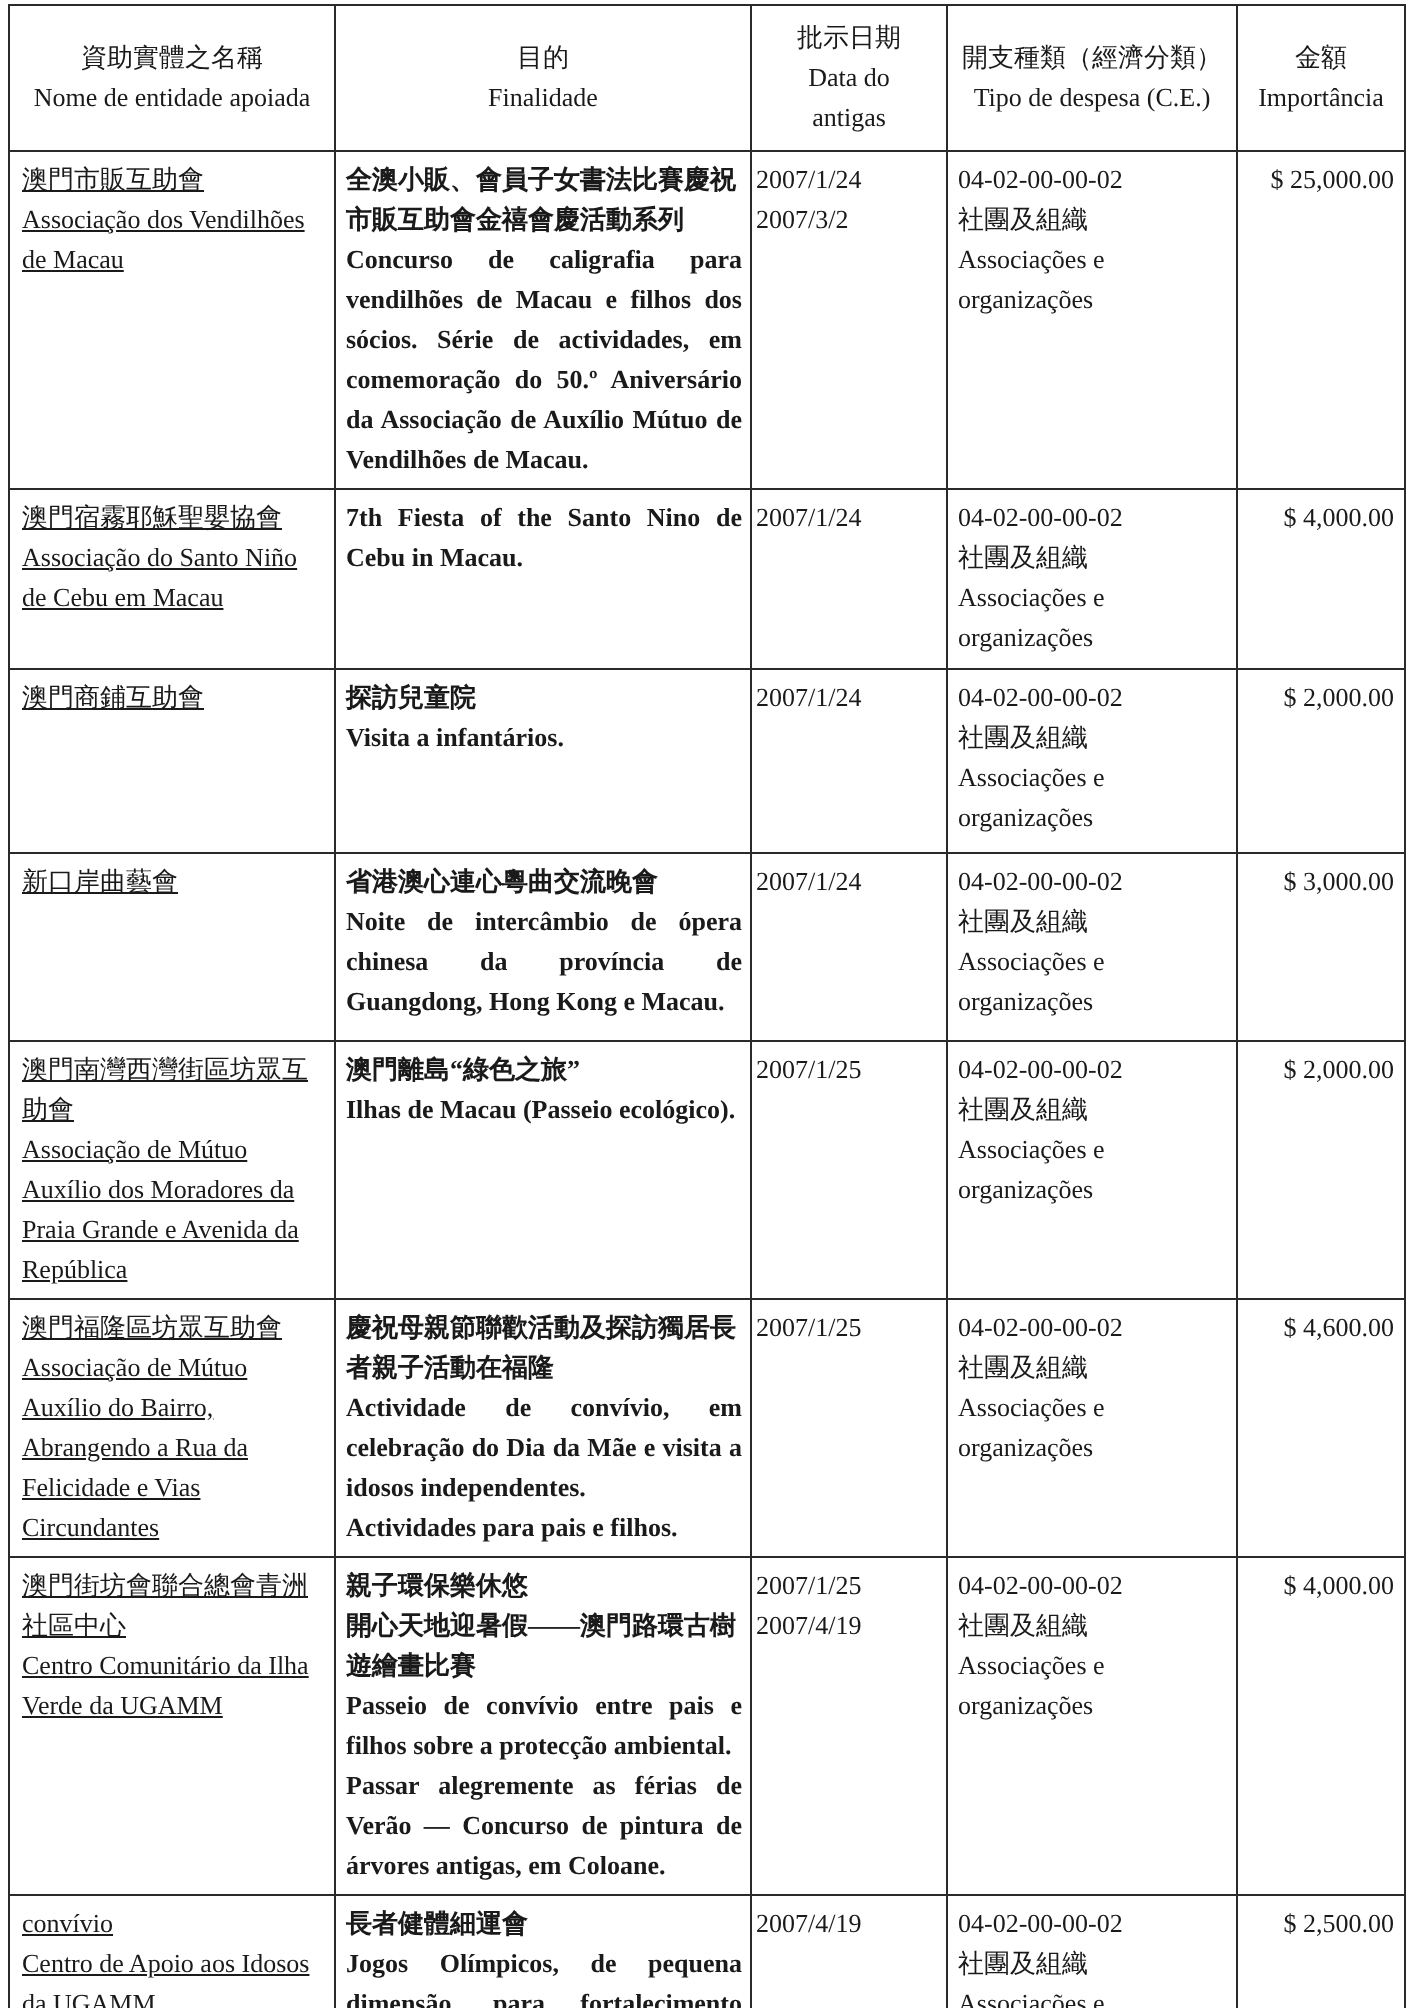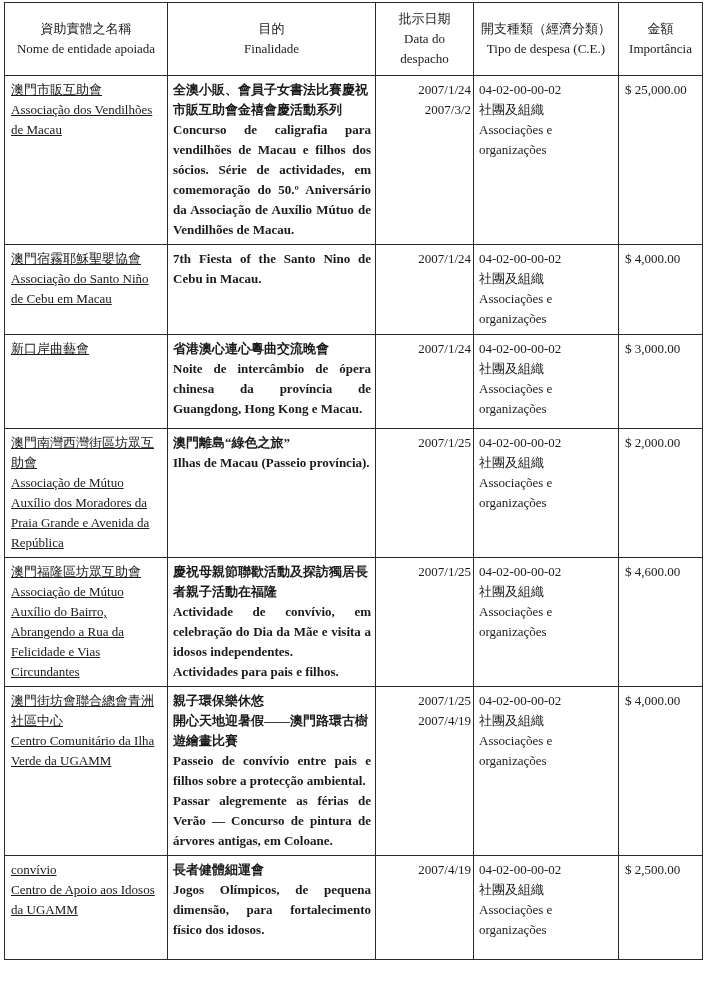"despacho" div { text: despacho -> antigas }
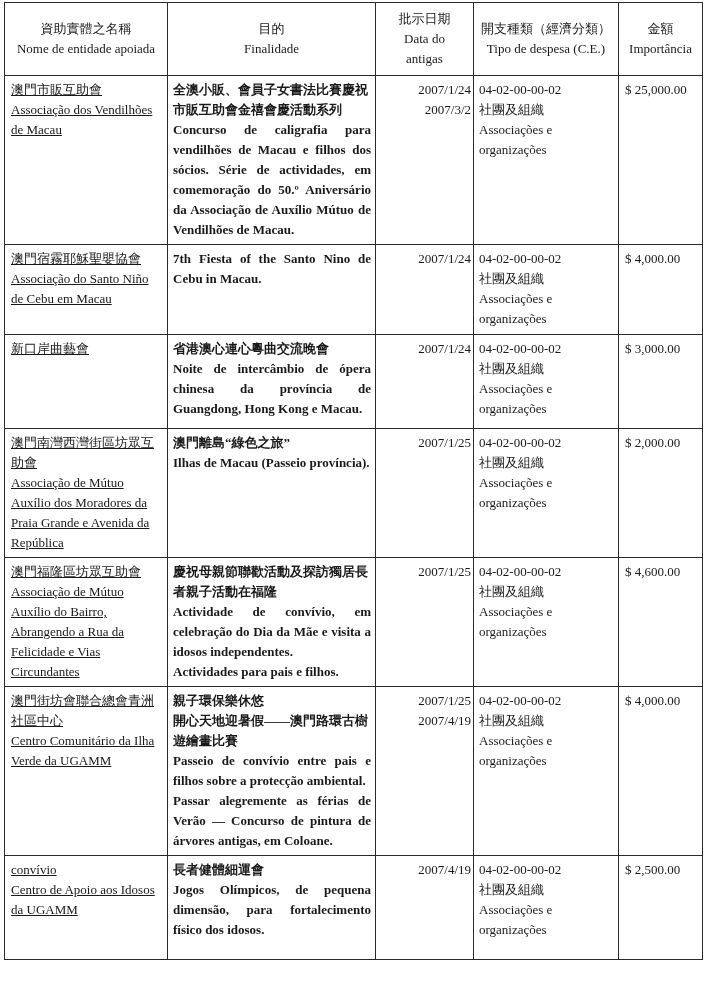"2007/1/24" td.c3 { text-align: right -> left }
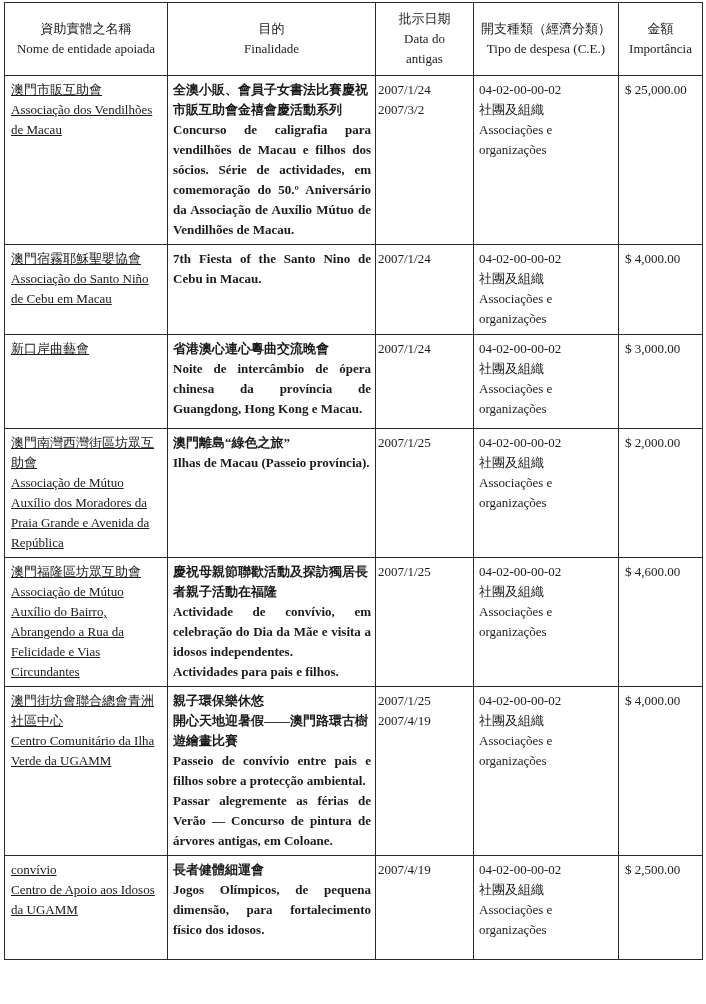"$ 25,000.00" td.c5 { text-align: left -> right }
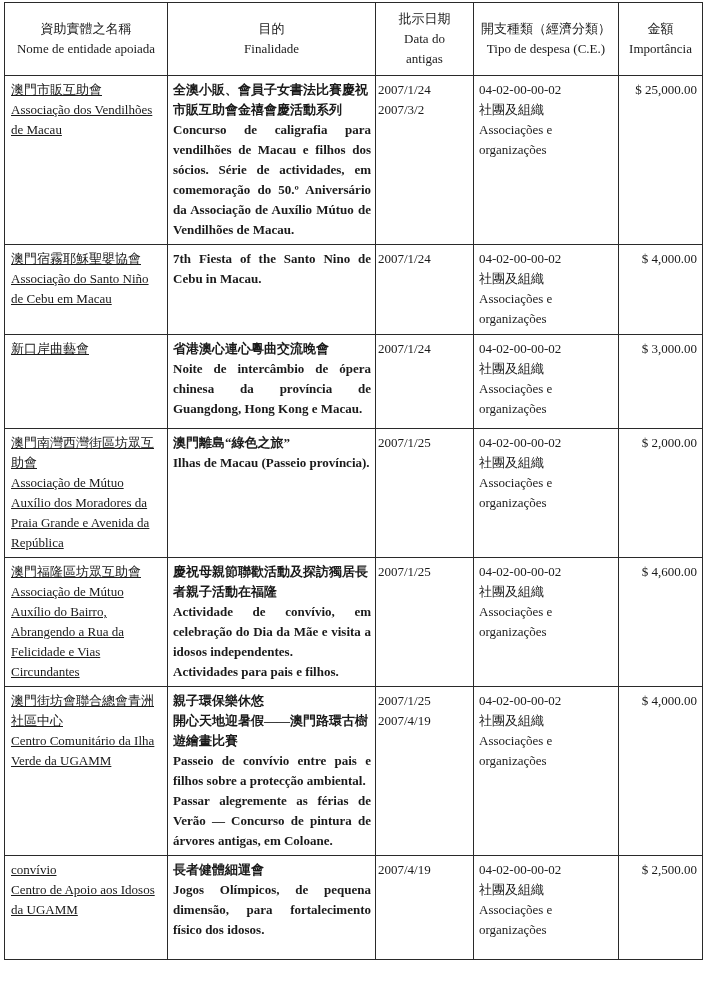"澳門商鋪互助會" tr.r2 { html: none -> <tr> <td> <div>澳門商鋪互助會</div> </td> <td> <div>探訪兒童院</div> <div>Visita a infantários.</div> </td> <td> <div>2007/1/24</div> </td> <td> <div>04-02-00-00-02</div> <div>社團及組織</div> <div>Associações e organizações</div> </td> <td> <div>$ 2,000.00</div> </td> </tr> }
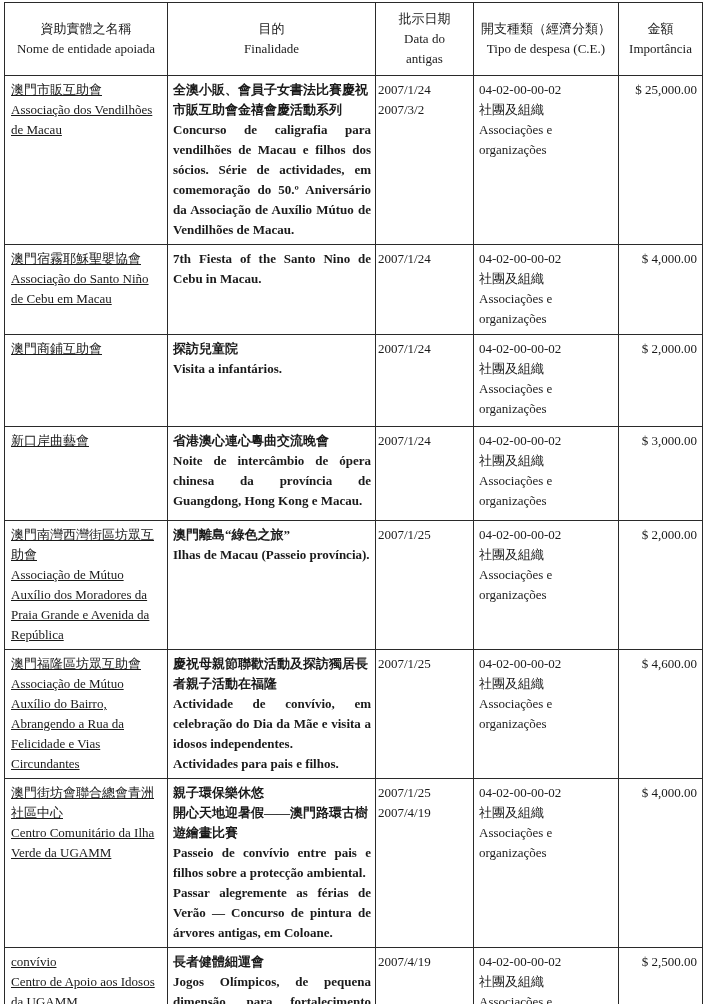"Ilhas de Macau (Passeio província)." div.pt-par { text: província -> ecológico }
